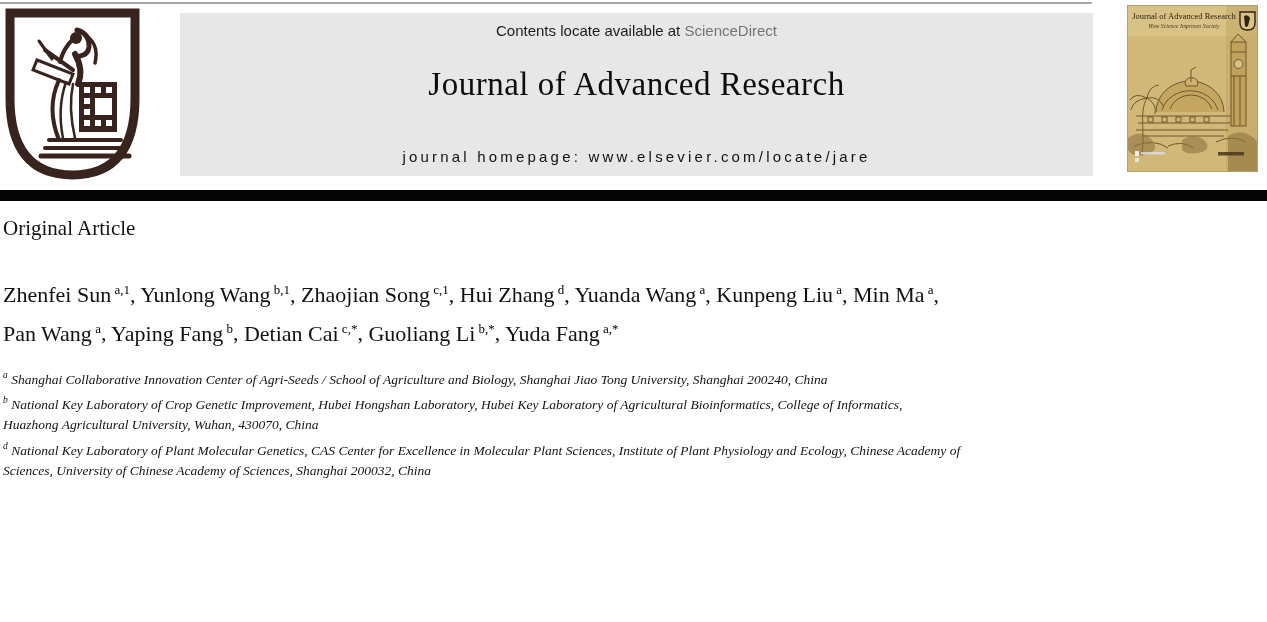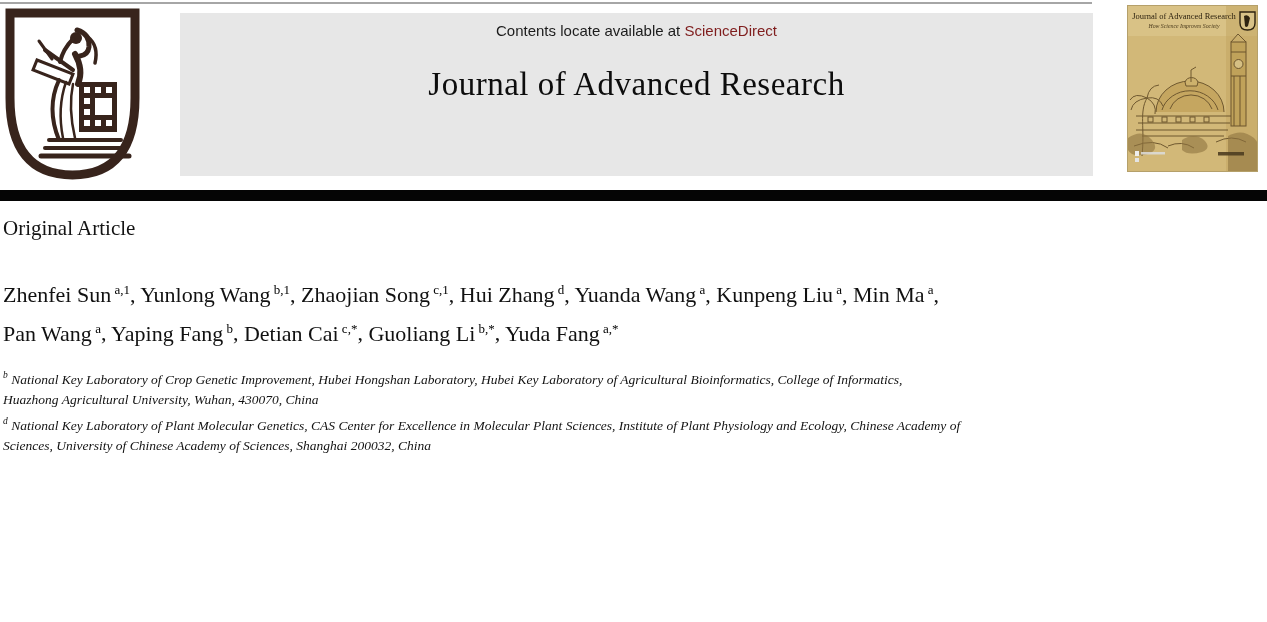"ScienceDirect" .sd-link { color: #7f1d1d -> #737373 }
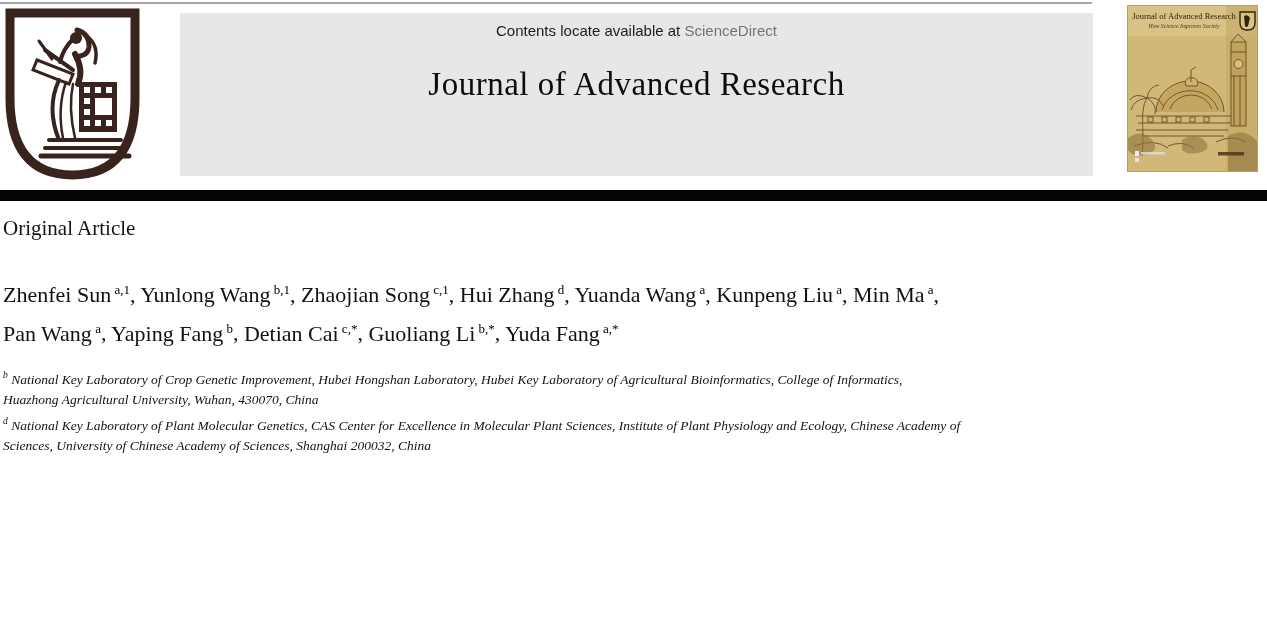"journal homepage:" div.homepage-line { html: none -> <div>journal homepage: www.elsevier.com/locate/jare</div> }
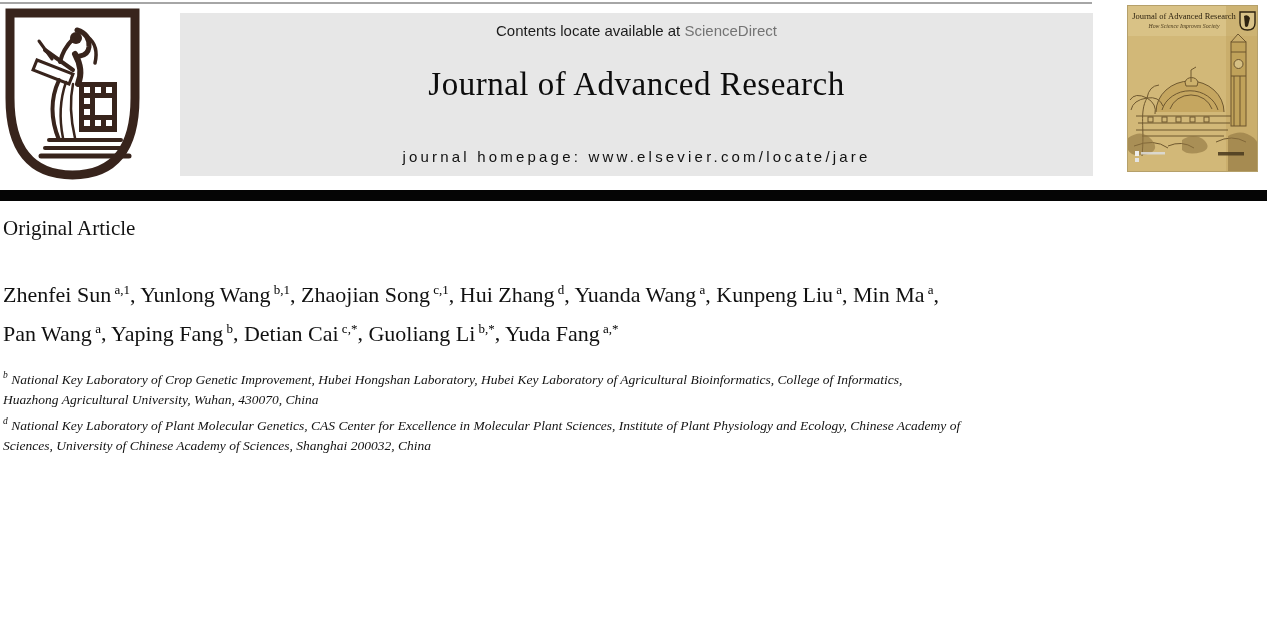"a Shanghai Collaborative Innovation" div.affil { html: none -> <div><sup>a</sup><span> Shanghai Collaborative Innovation Center of Agri-Seeds / School of Agriculture and Biology, Shanghai Jiao Tong University, Shanghai 200240, China</span></div> }
